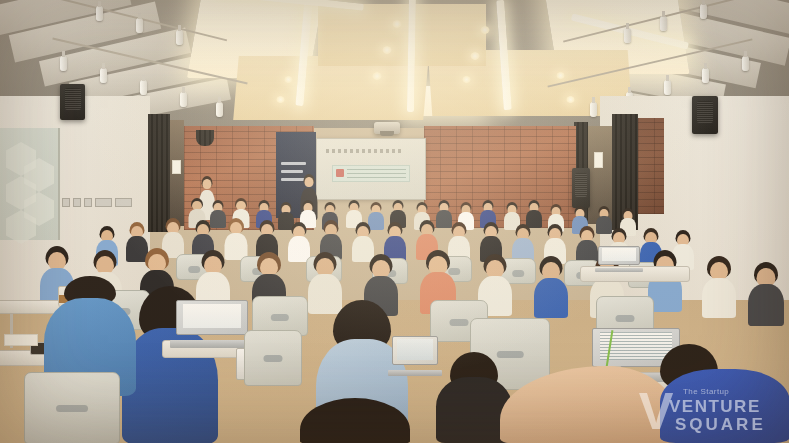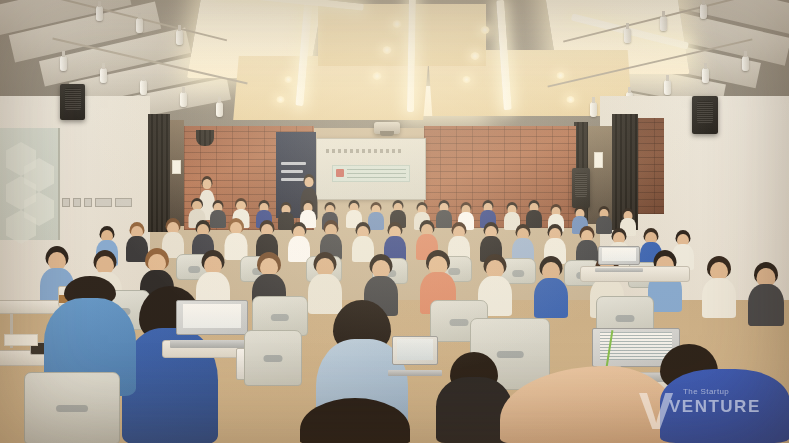"SQUARE" div.t3 { html: none -> <div>SQUARE</div> }
